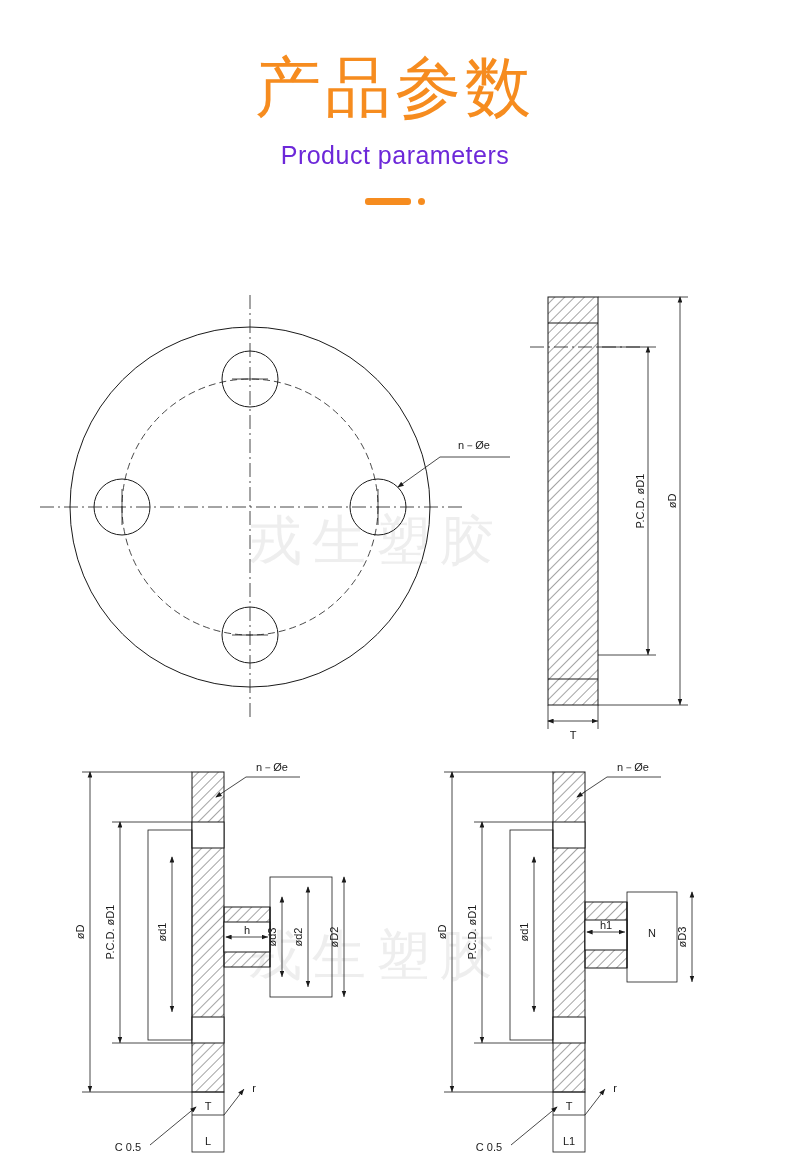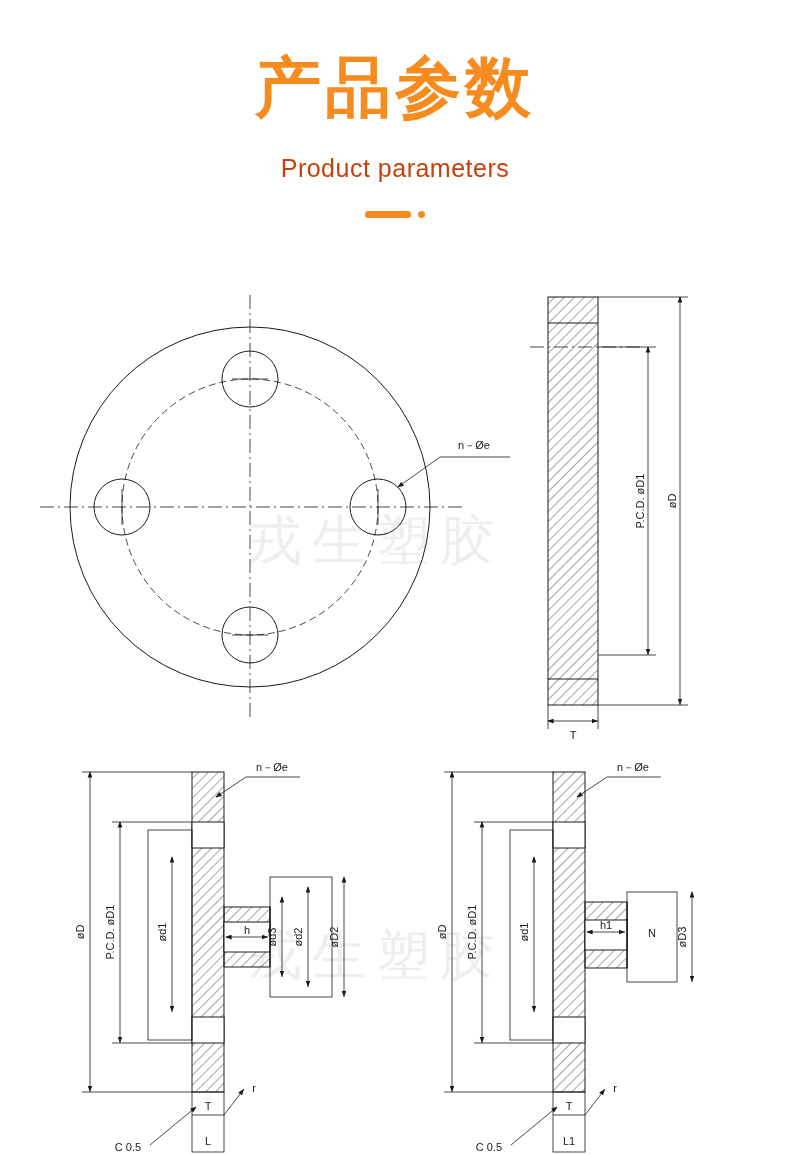"产品参数" .title-cn { font-weight: bold -> normal }
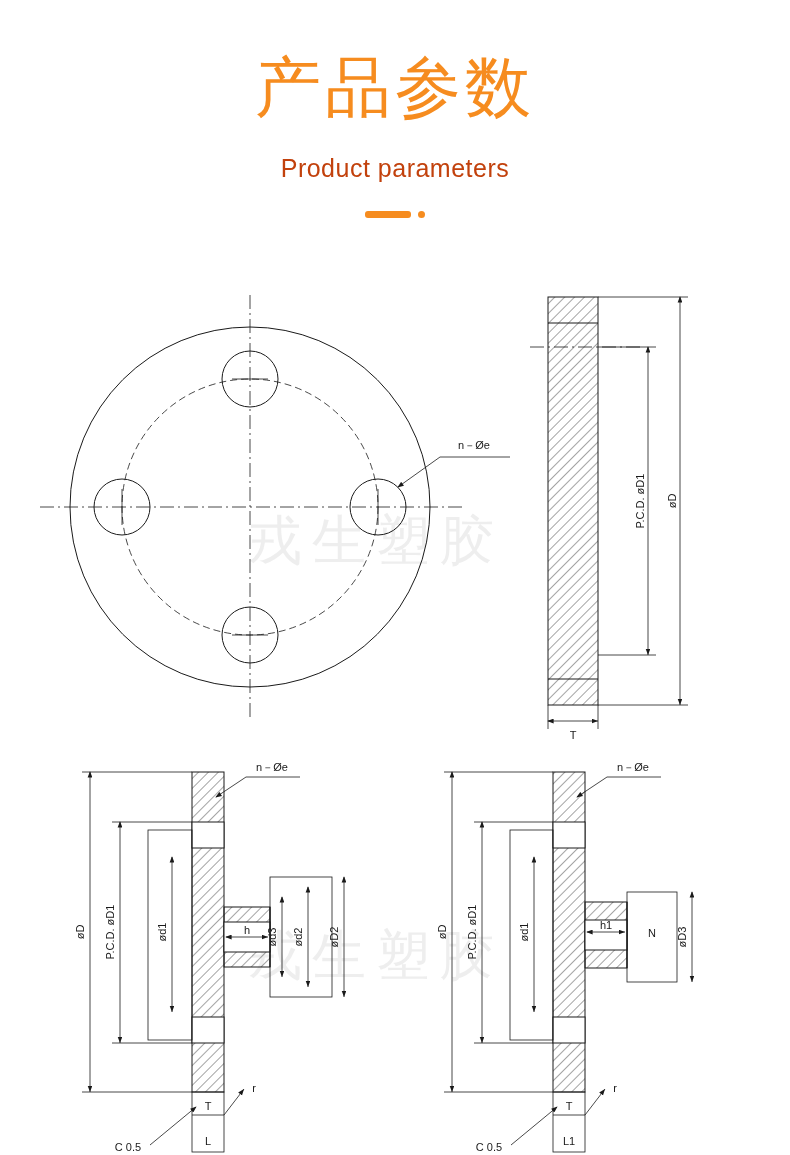"Product parameters" .title-en { color: #c2410c -> #6d28d9; margin-top: 29px -> 16px }
